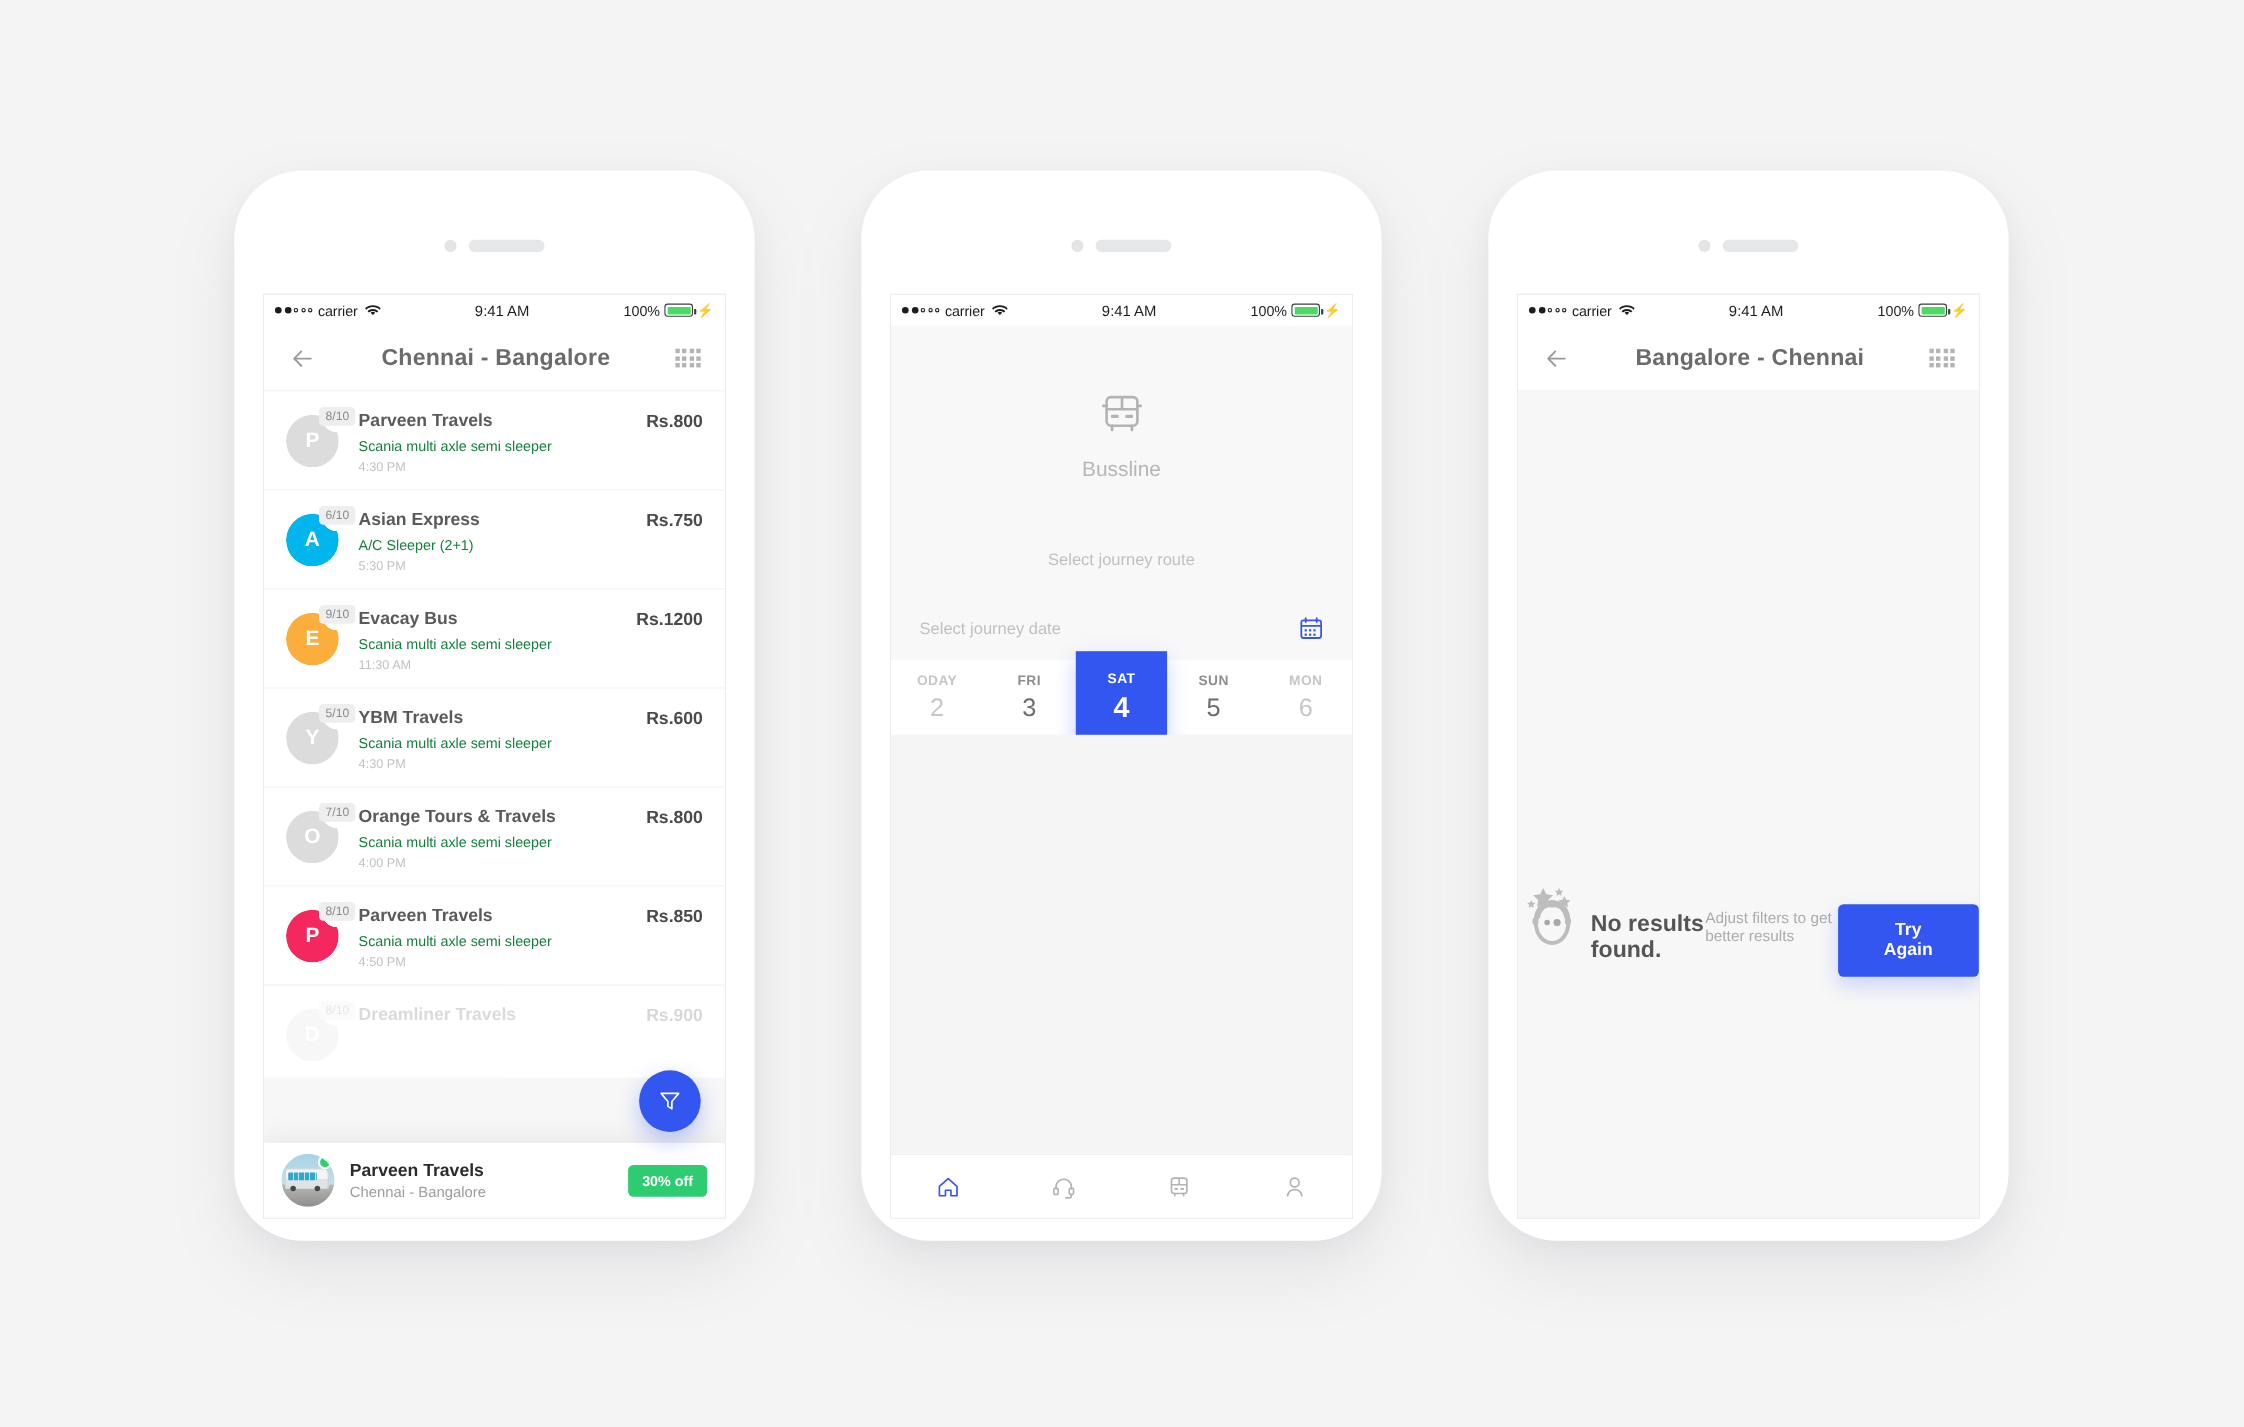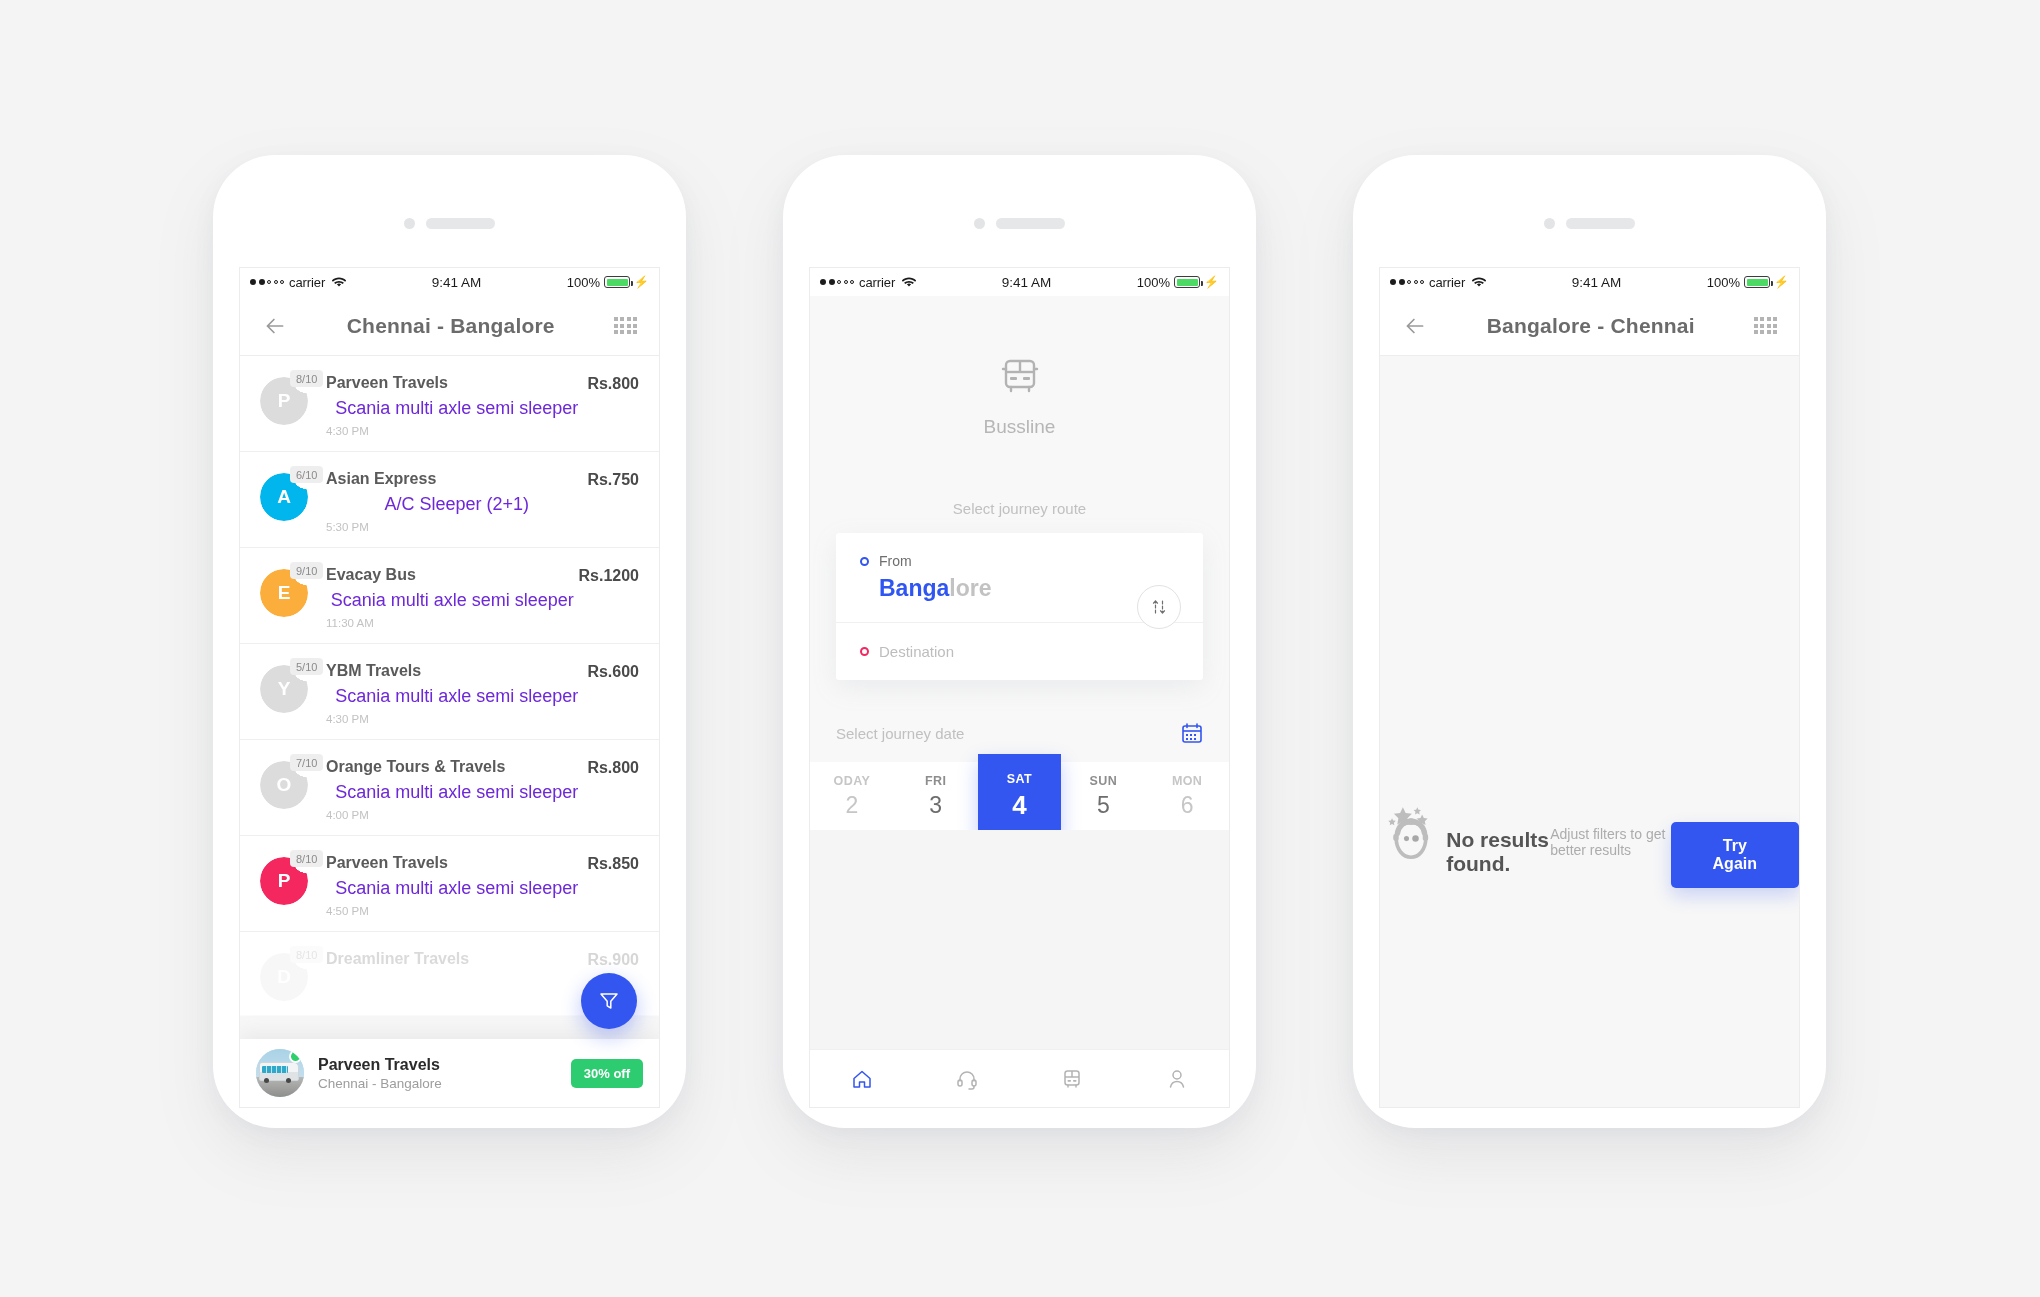"Scania multi axle semi sleeper" .bus-type { color: #6d28d9 -> #15803d; font-size: 18px -> 13px; text-align: center -> none }
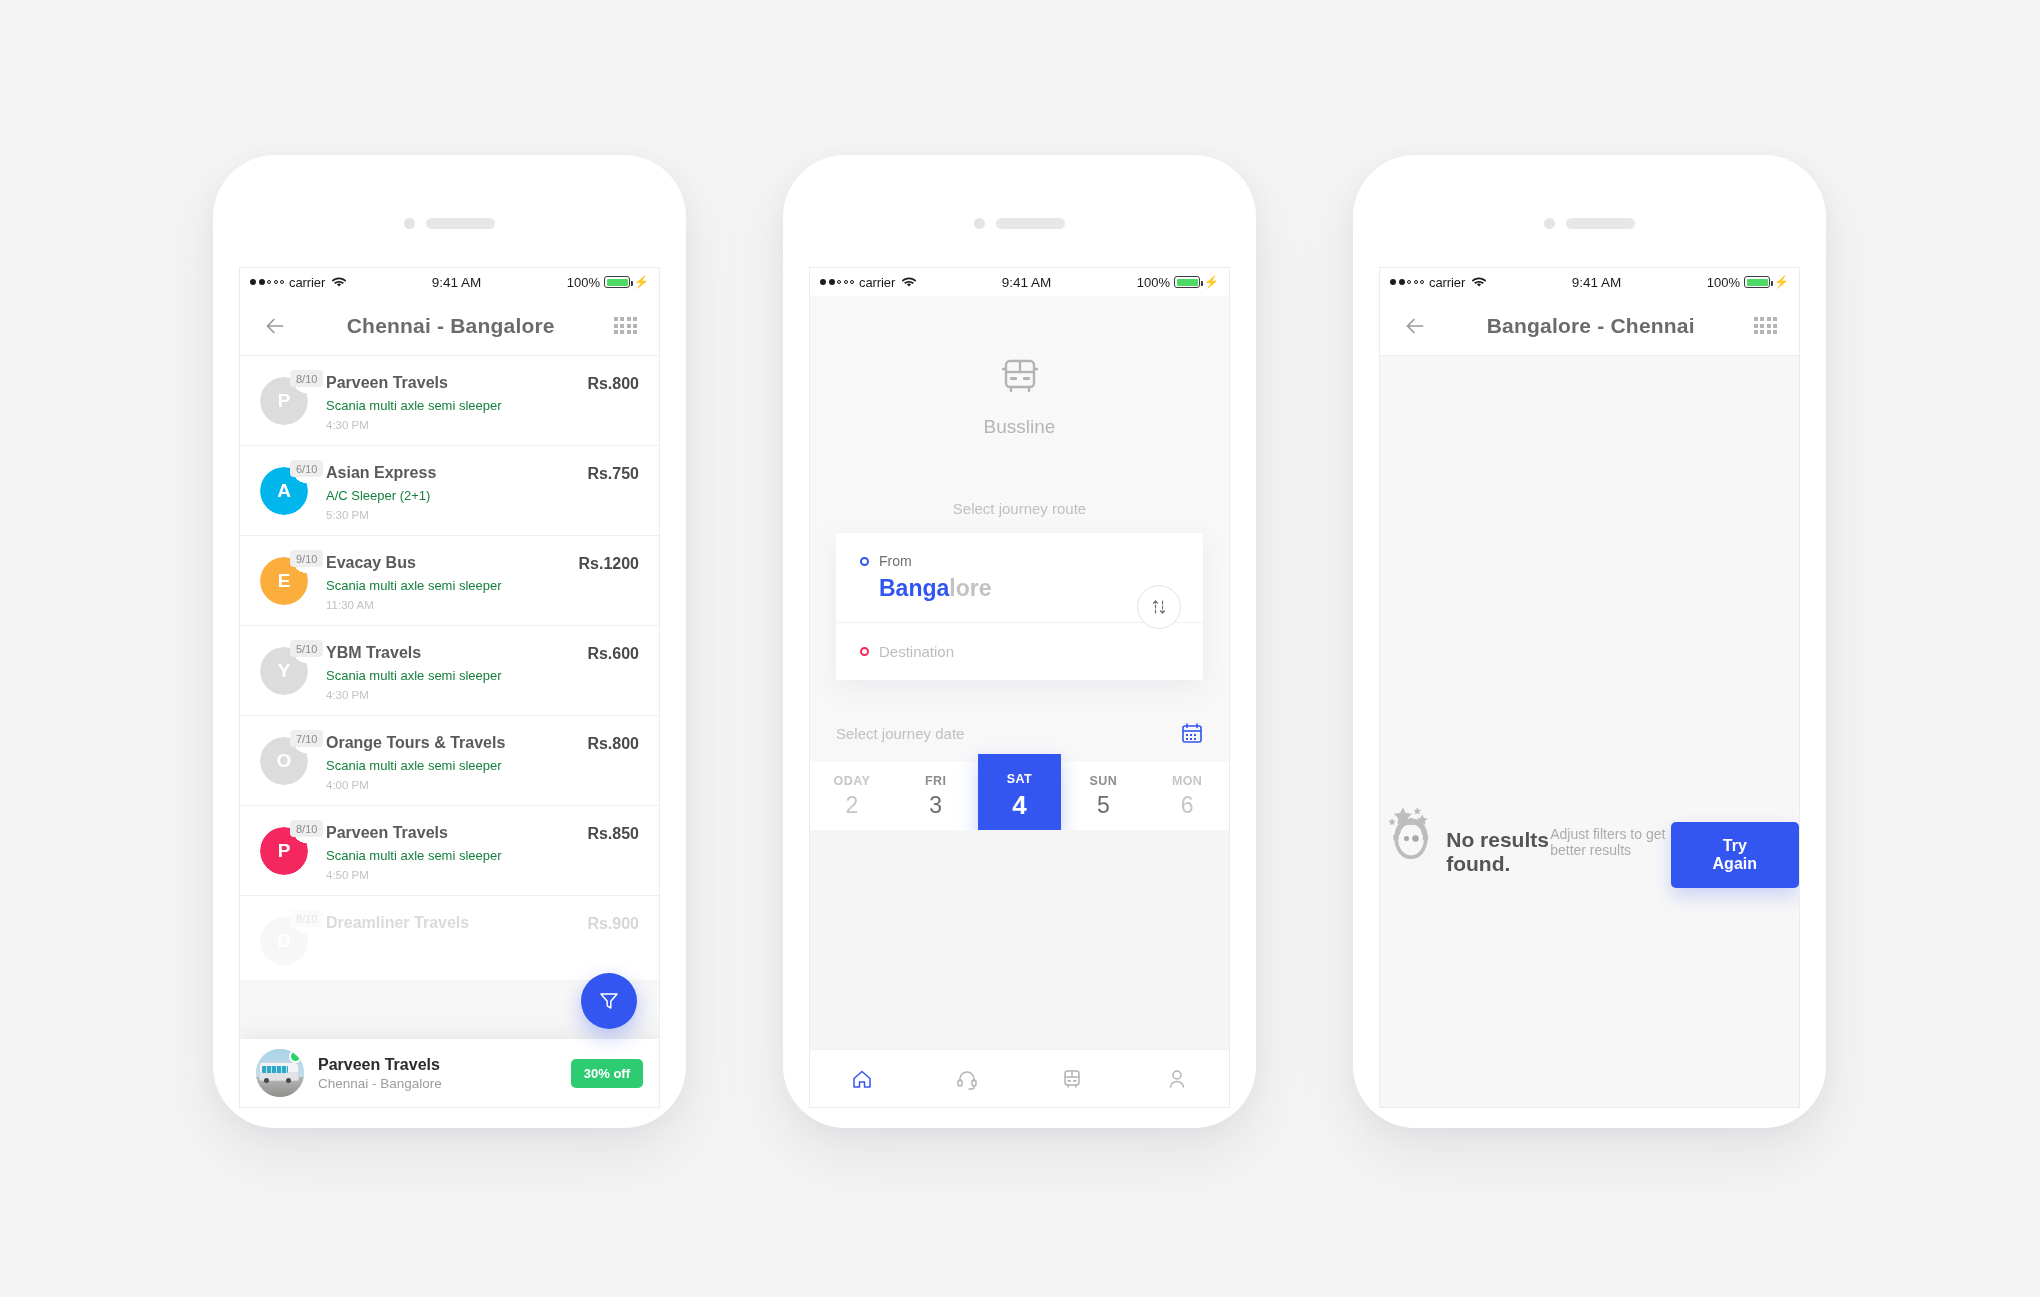"From" div.route-card { html: <div> <div> <div> <span></span> <span>From</span> </div> <div> <span>Banga</span><span>lore</span> </div> </div> <div> <div> <span></span> <span>Destination</span> </div> </div> <div> <svg> <path></path> <path></path> </svg> </div> </div> -> none }
